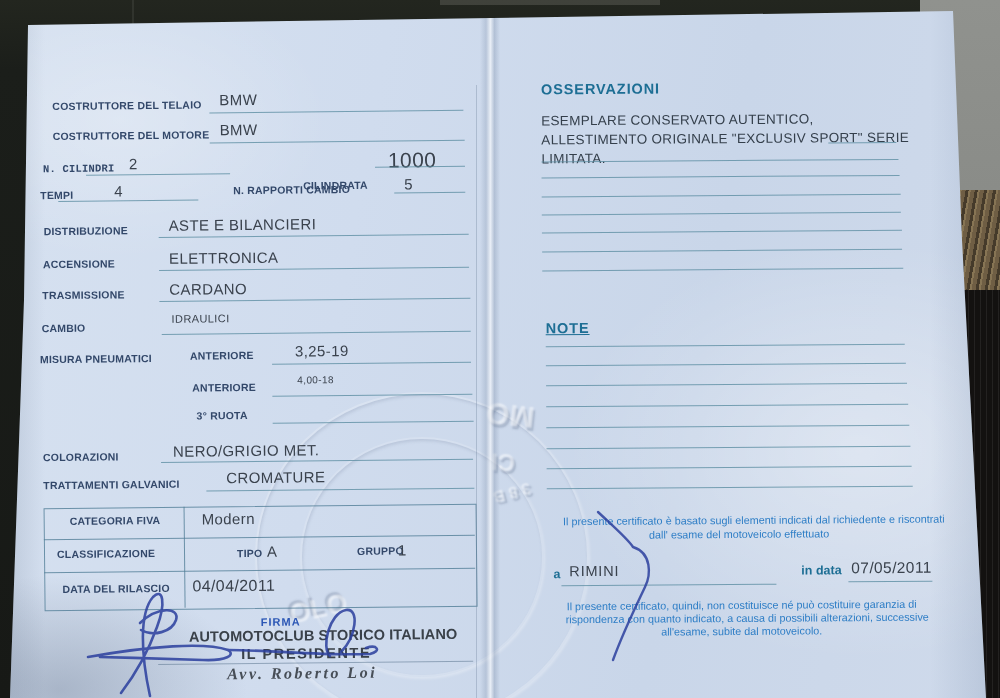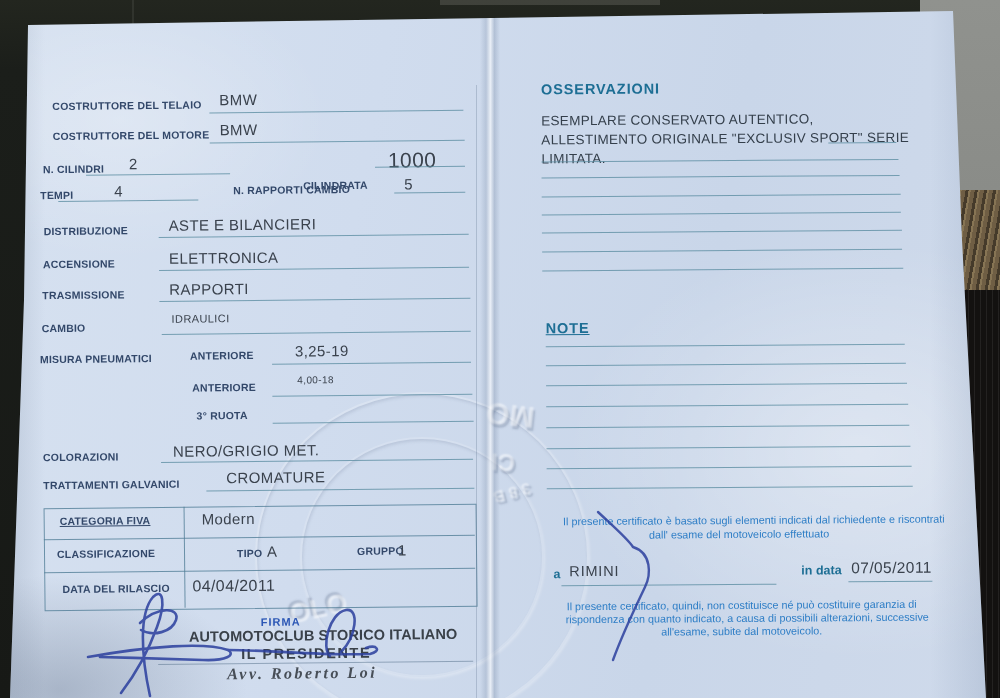"N. CILINDRI" span.lbl { font-family: none -> Liberation Mono, monospace }
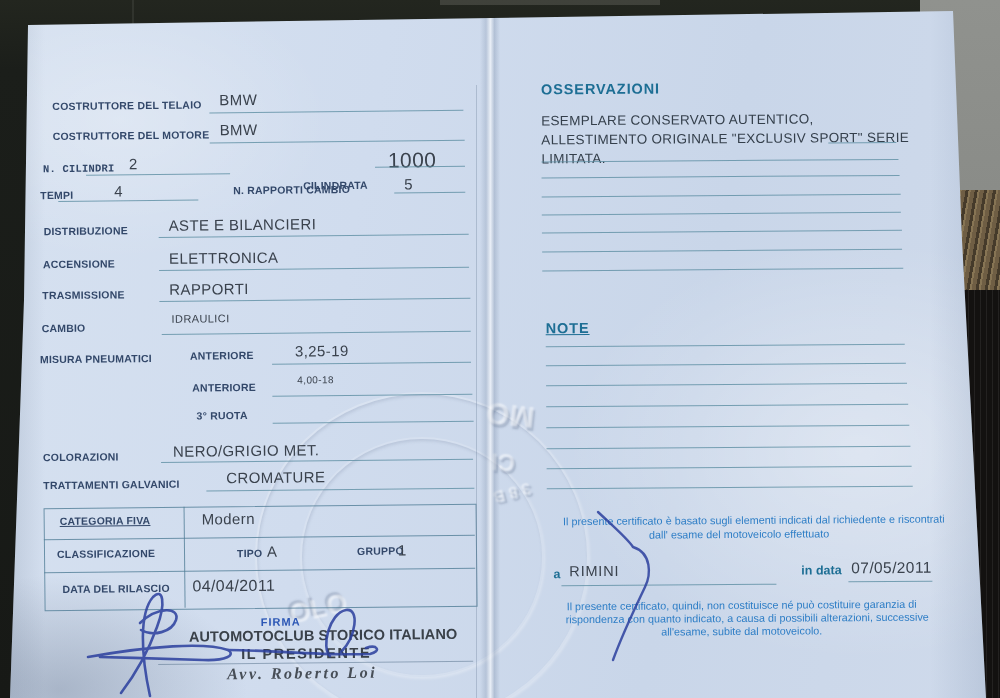"RAPPORTI" span.val { text: RAPPORTI -> CARDANO }
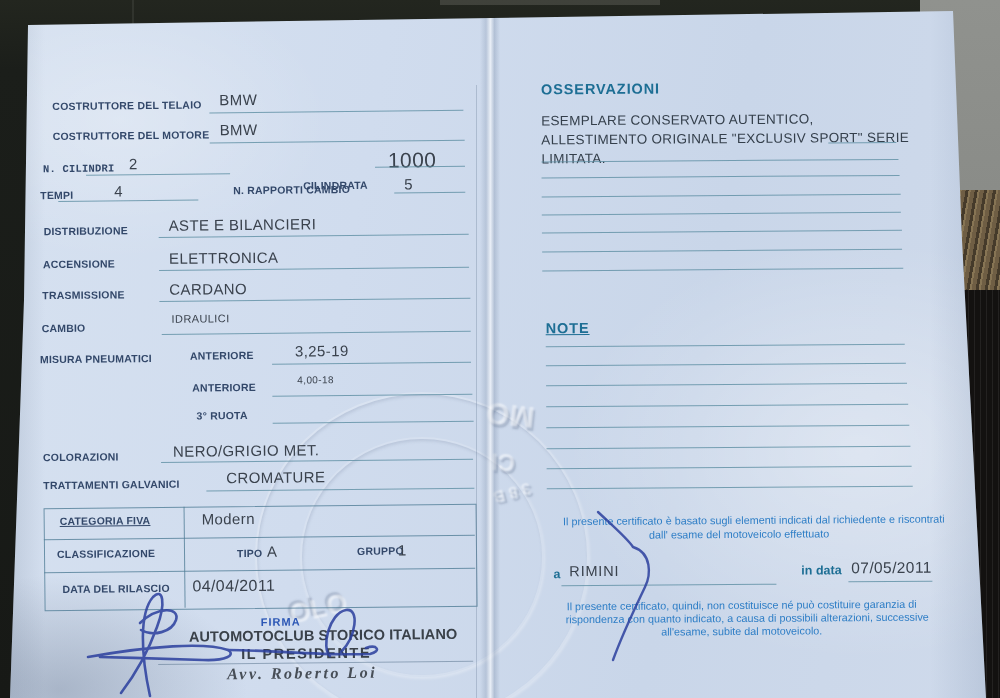"CATEGORIA FIVA" span.lbl { left: 58px -> 68px; text-decoration: underline -> none }
